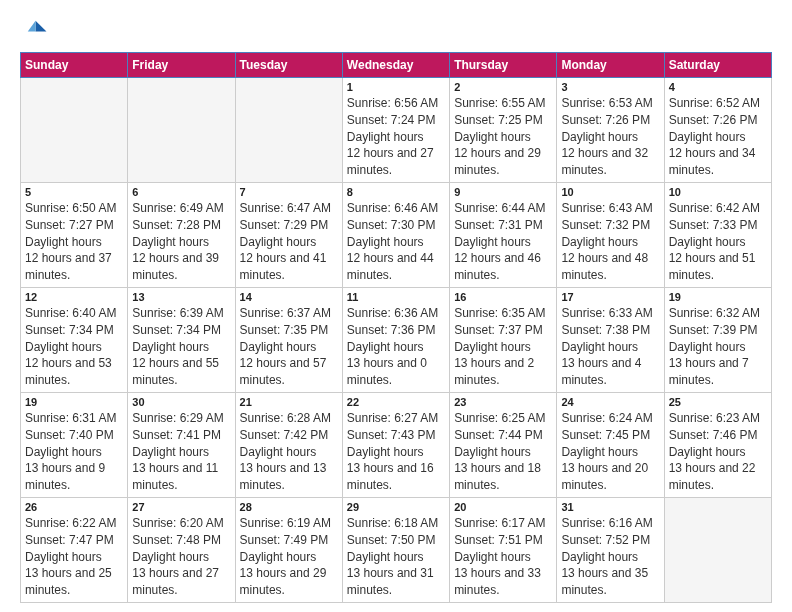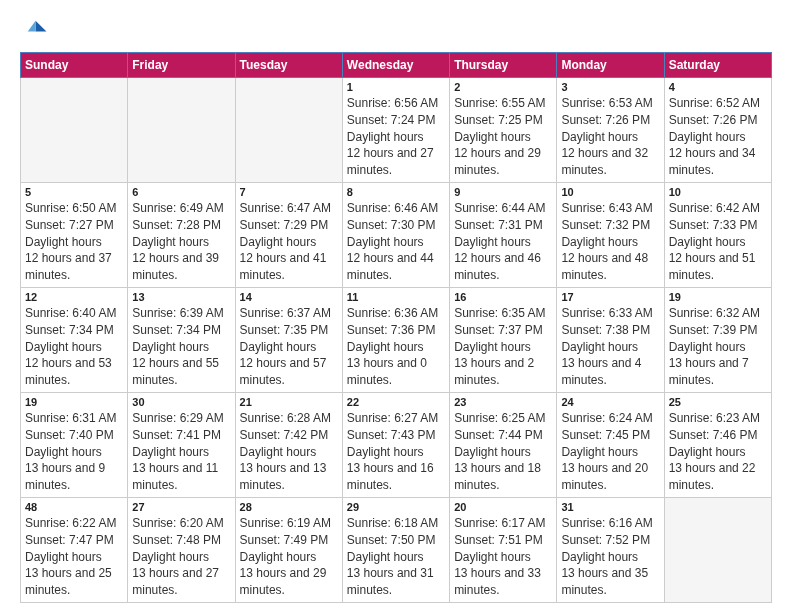"48" div.day-num { text: 48 -> 26 }
